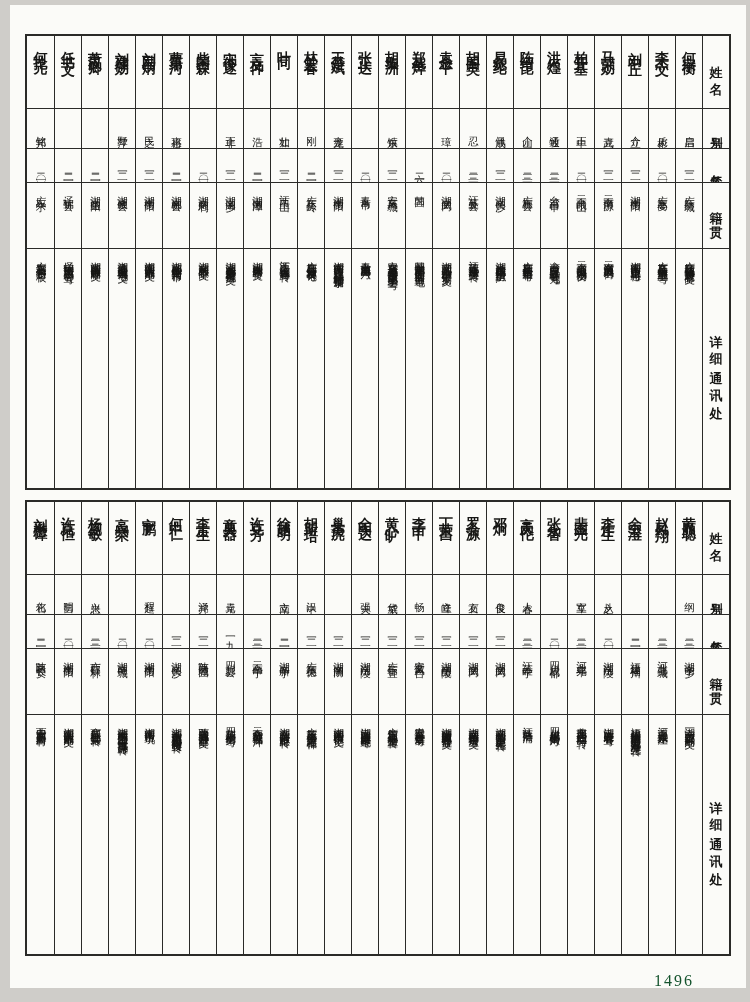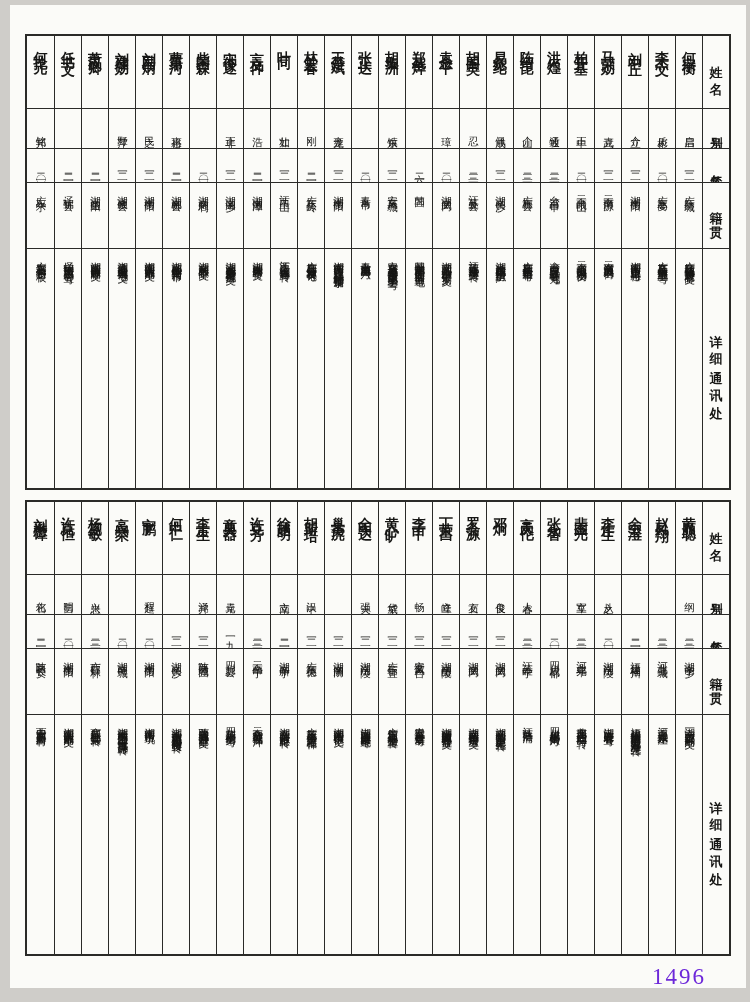"1496" .page-number { color: #6d28d9 -> #14532d; font-size: 23px -> 16px; right: 40px -> 52px }
